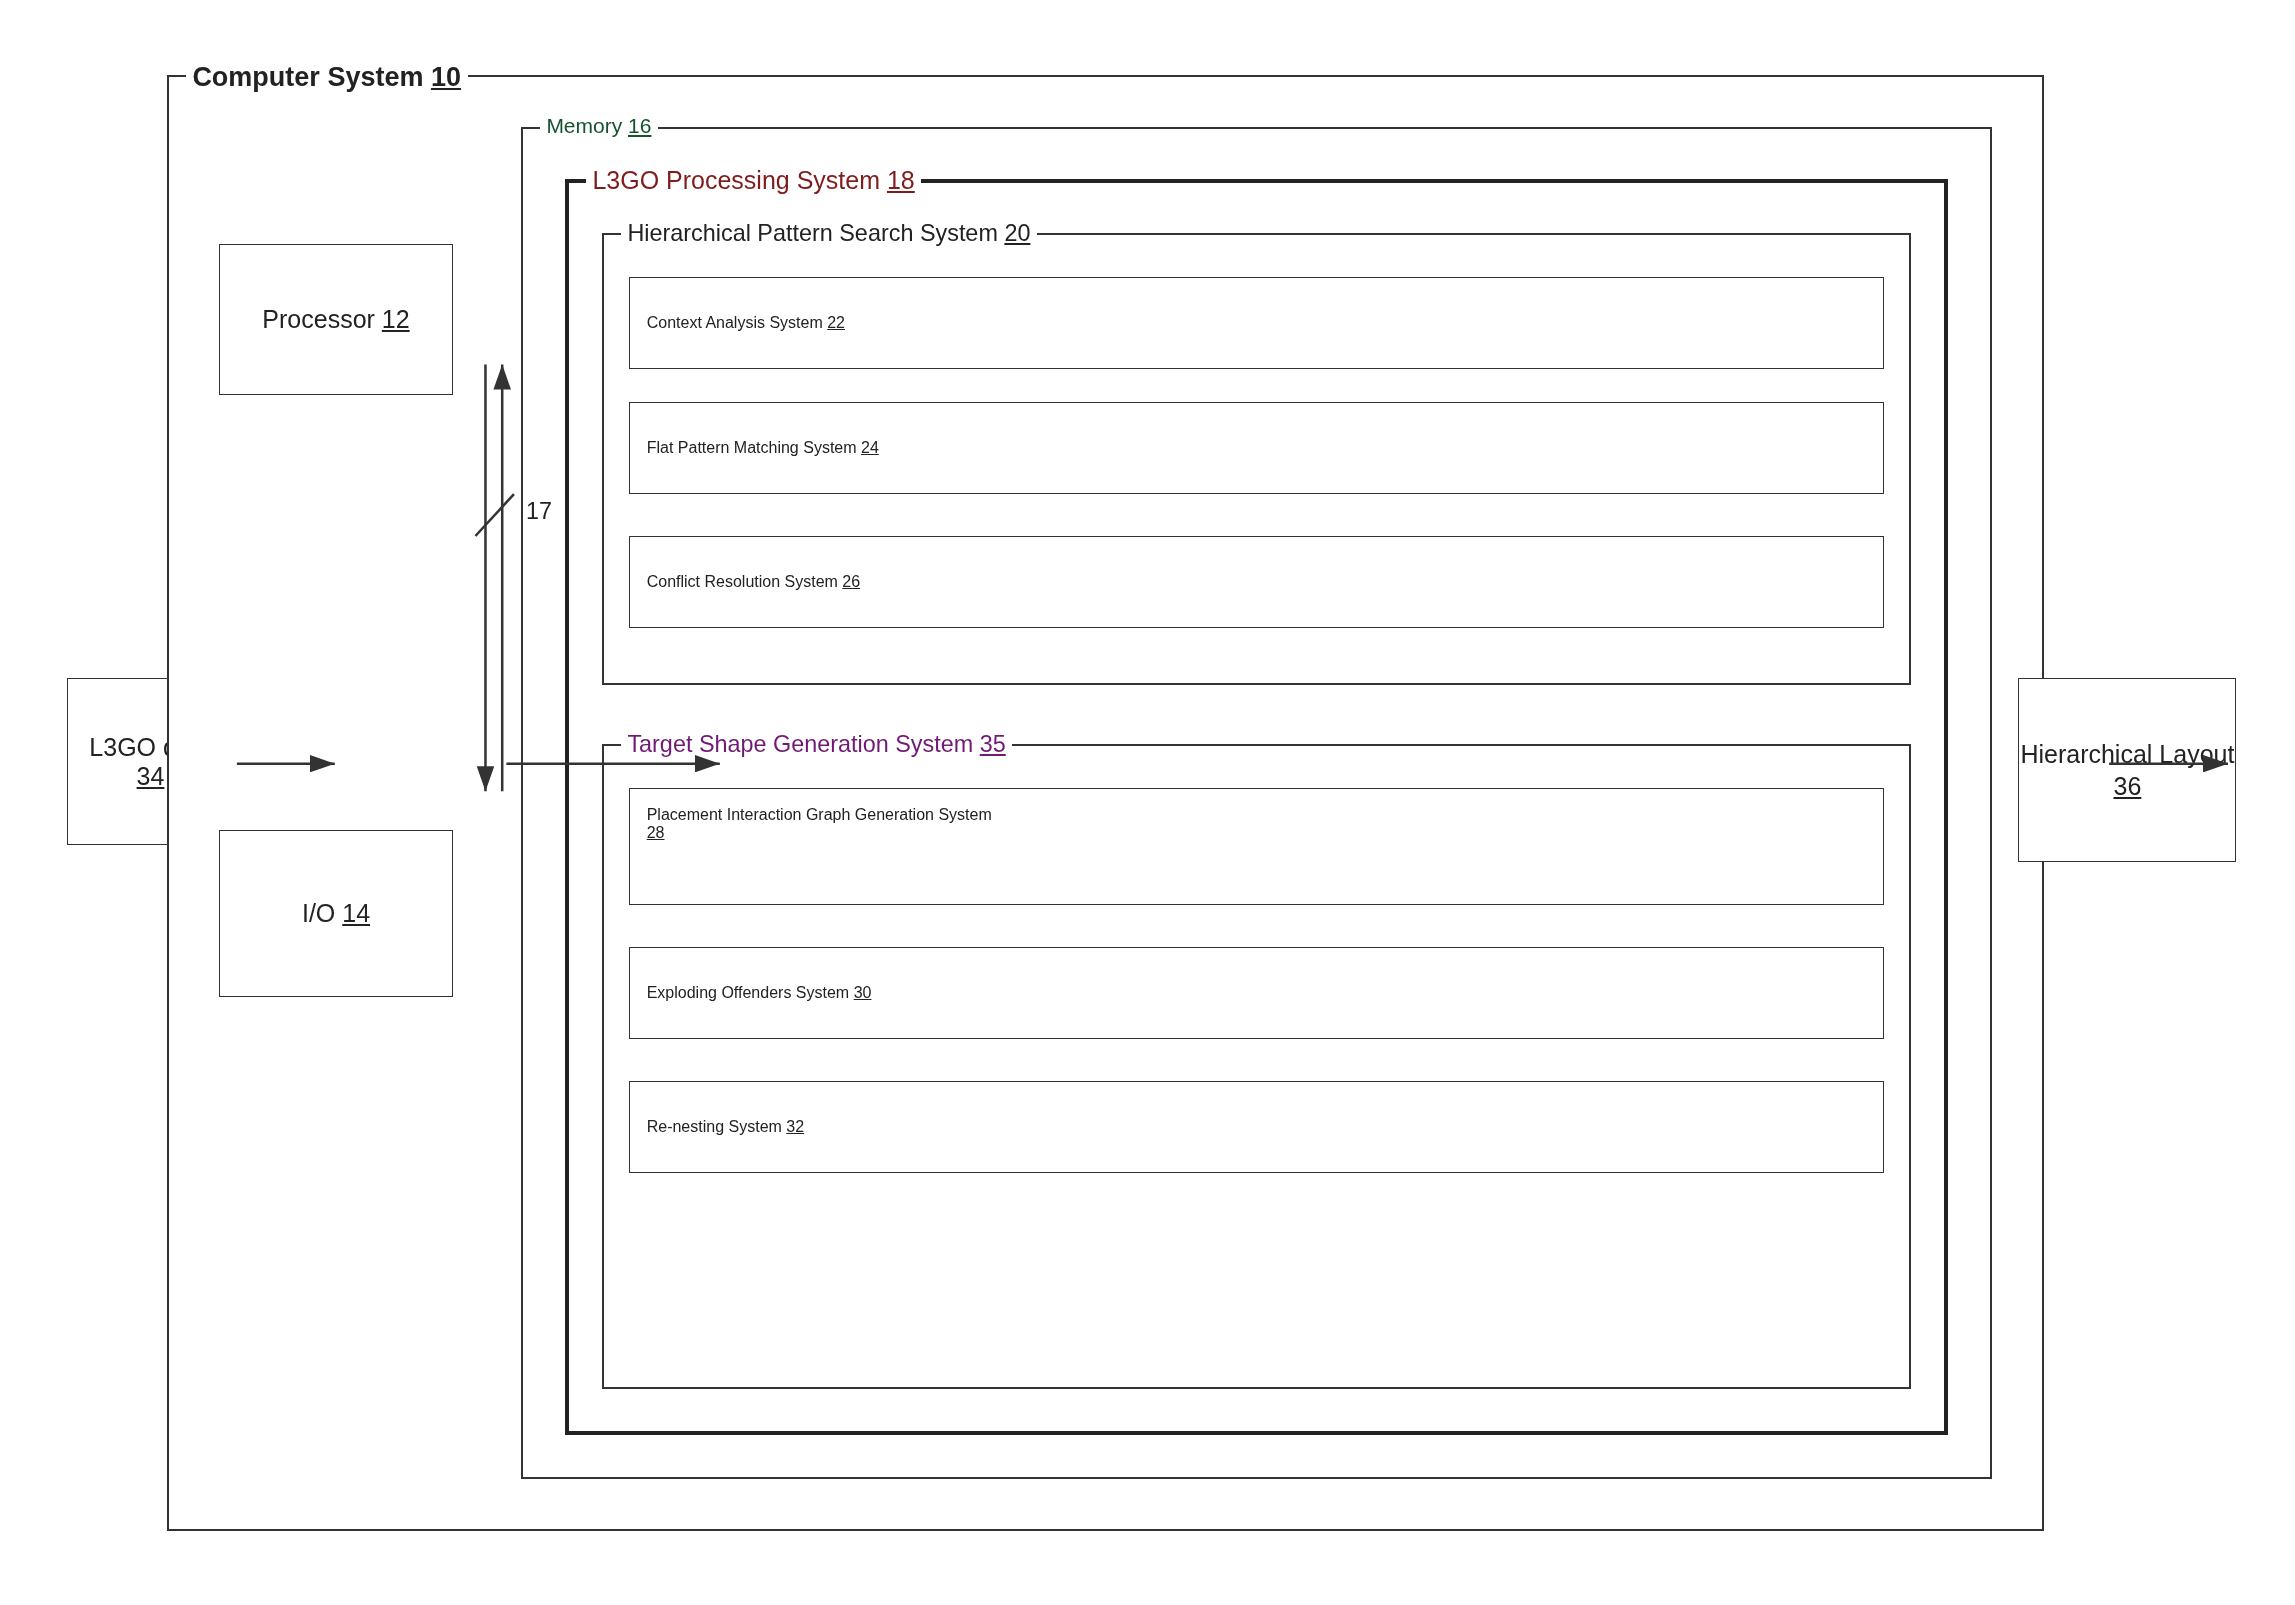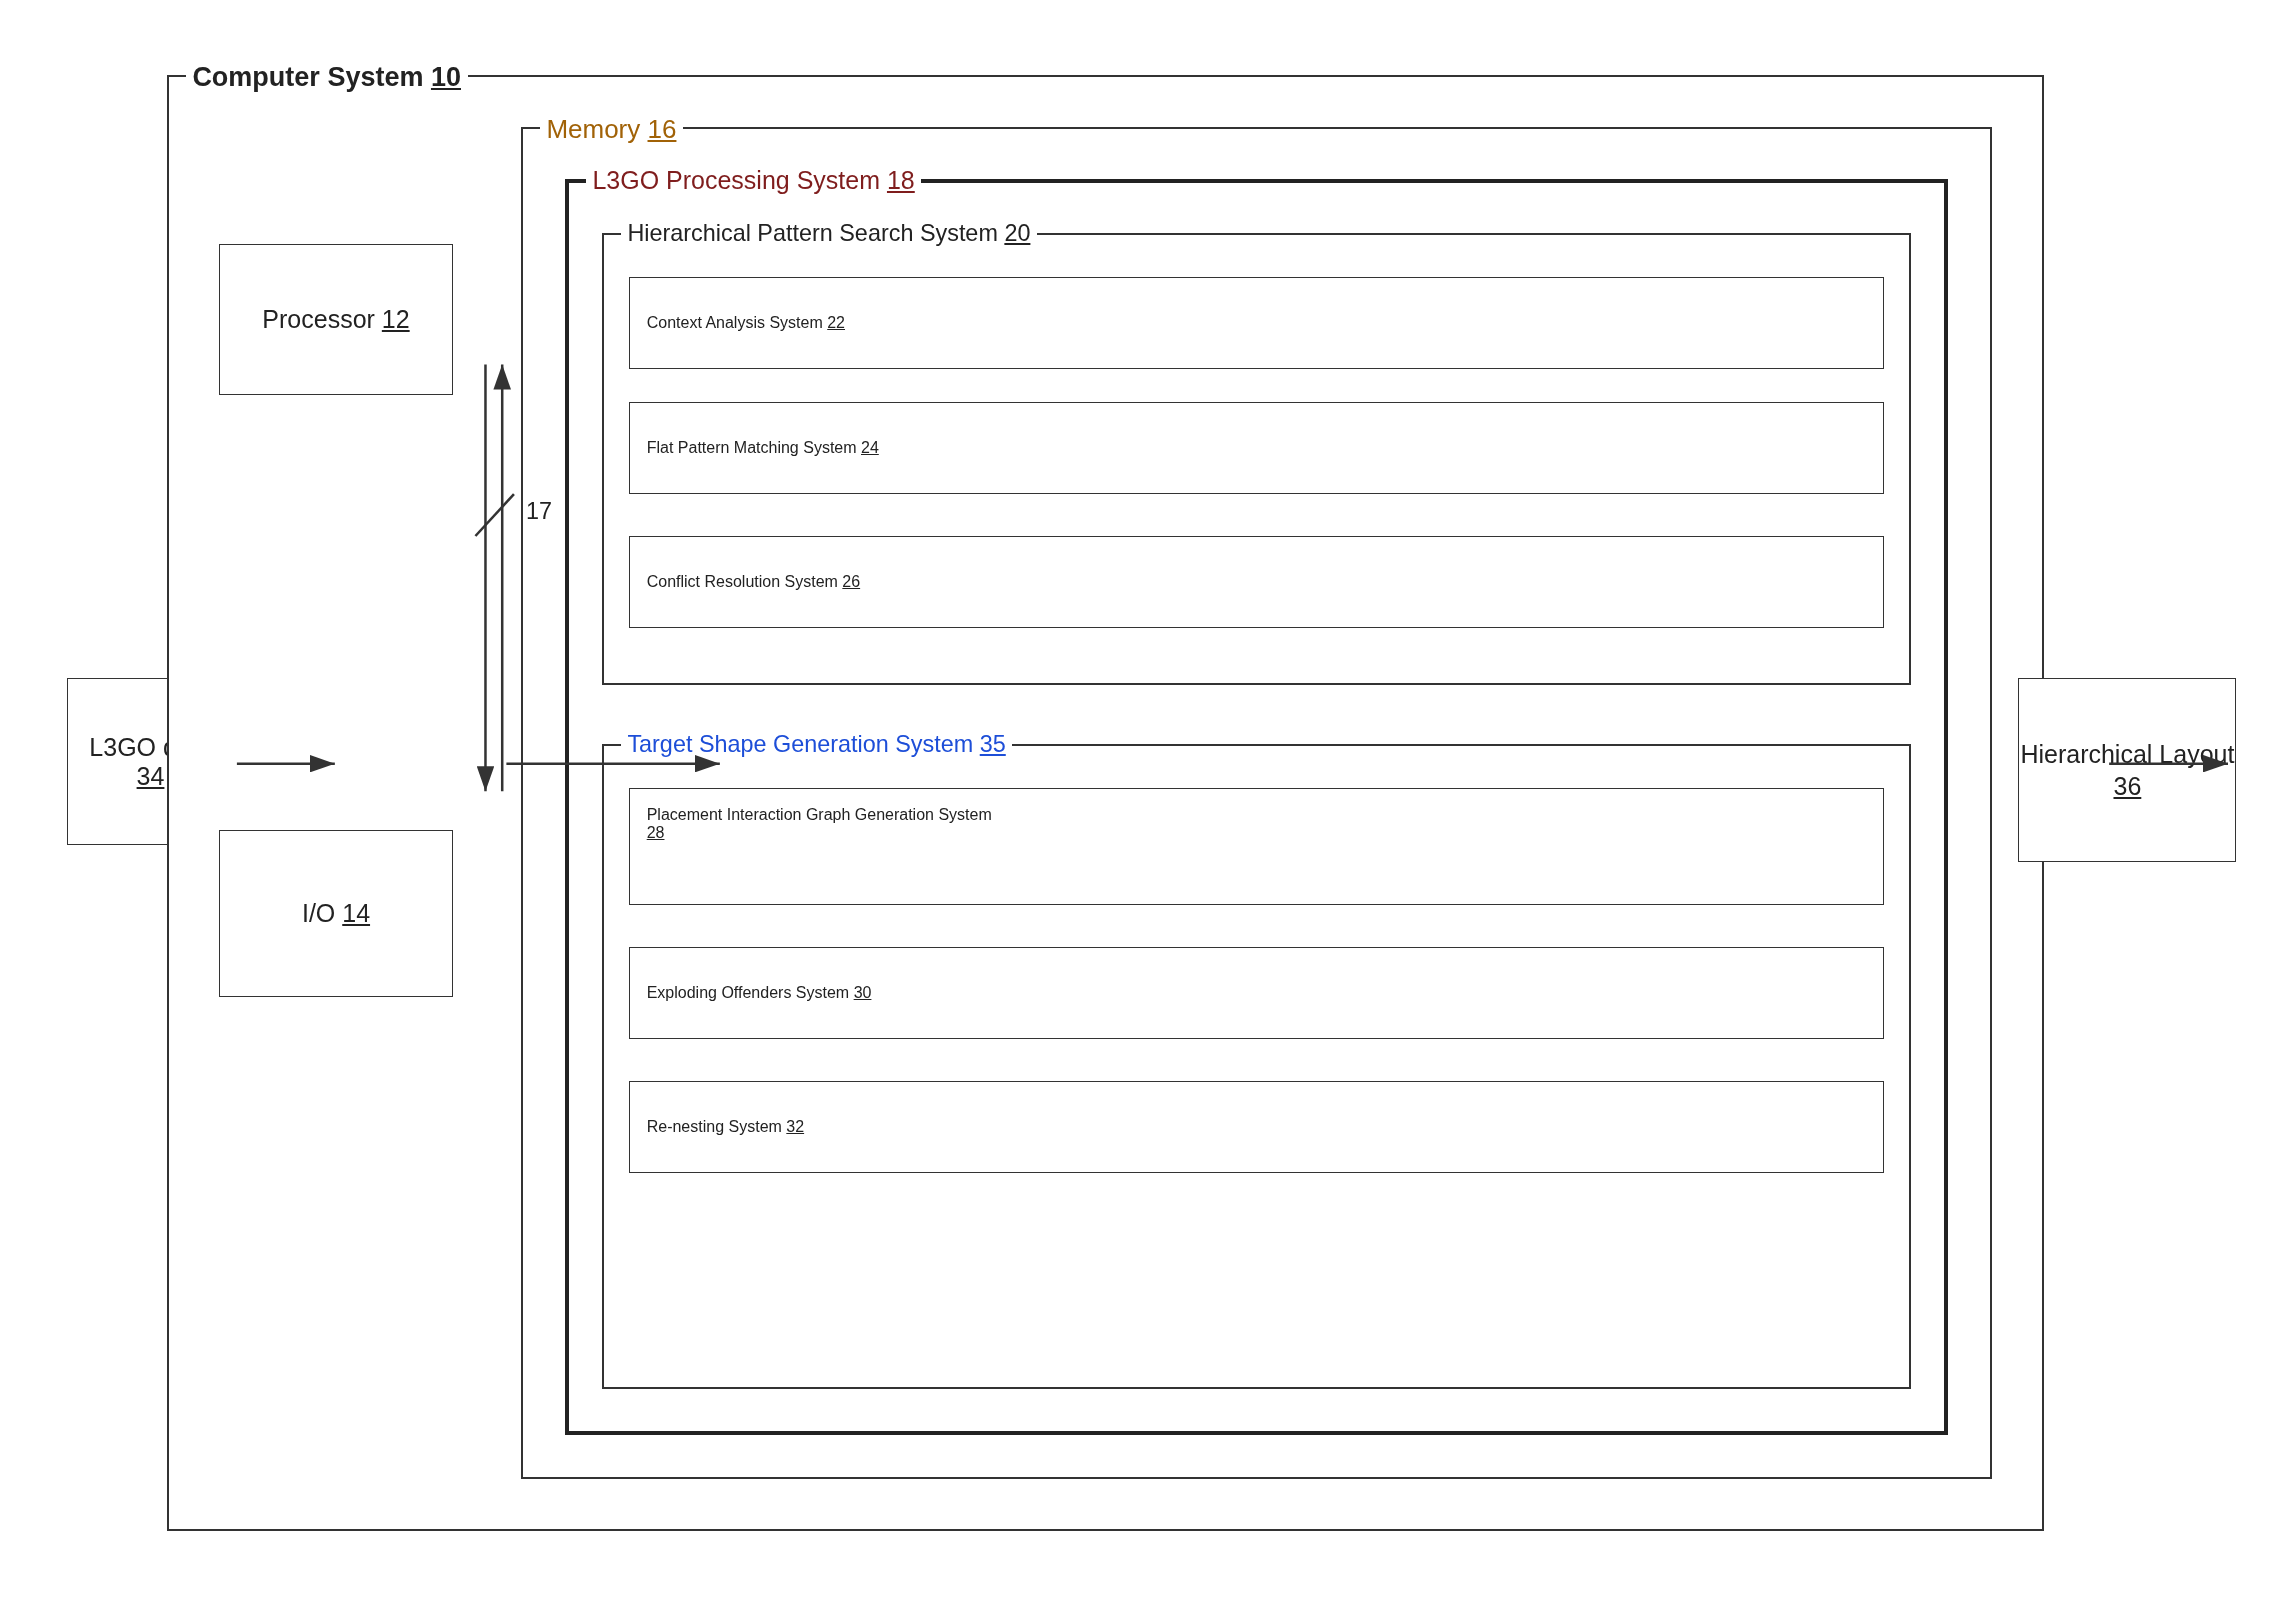"Memory 16" .memory-label { color: #a16207 -> #14532d; font-size: 26px -> 21px }
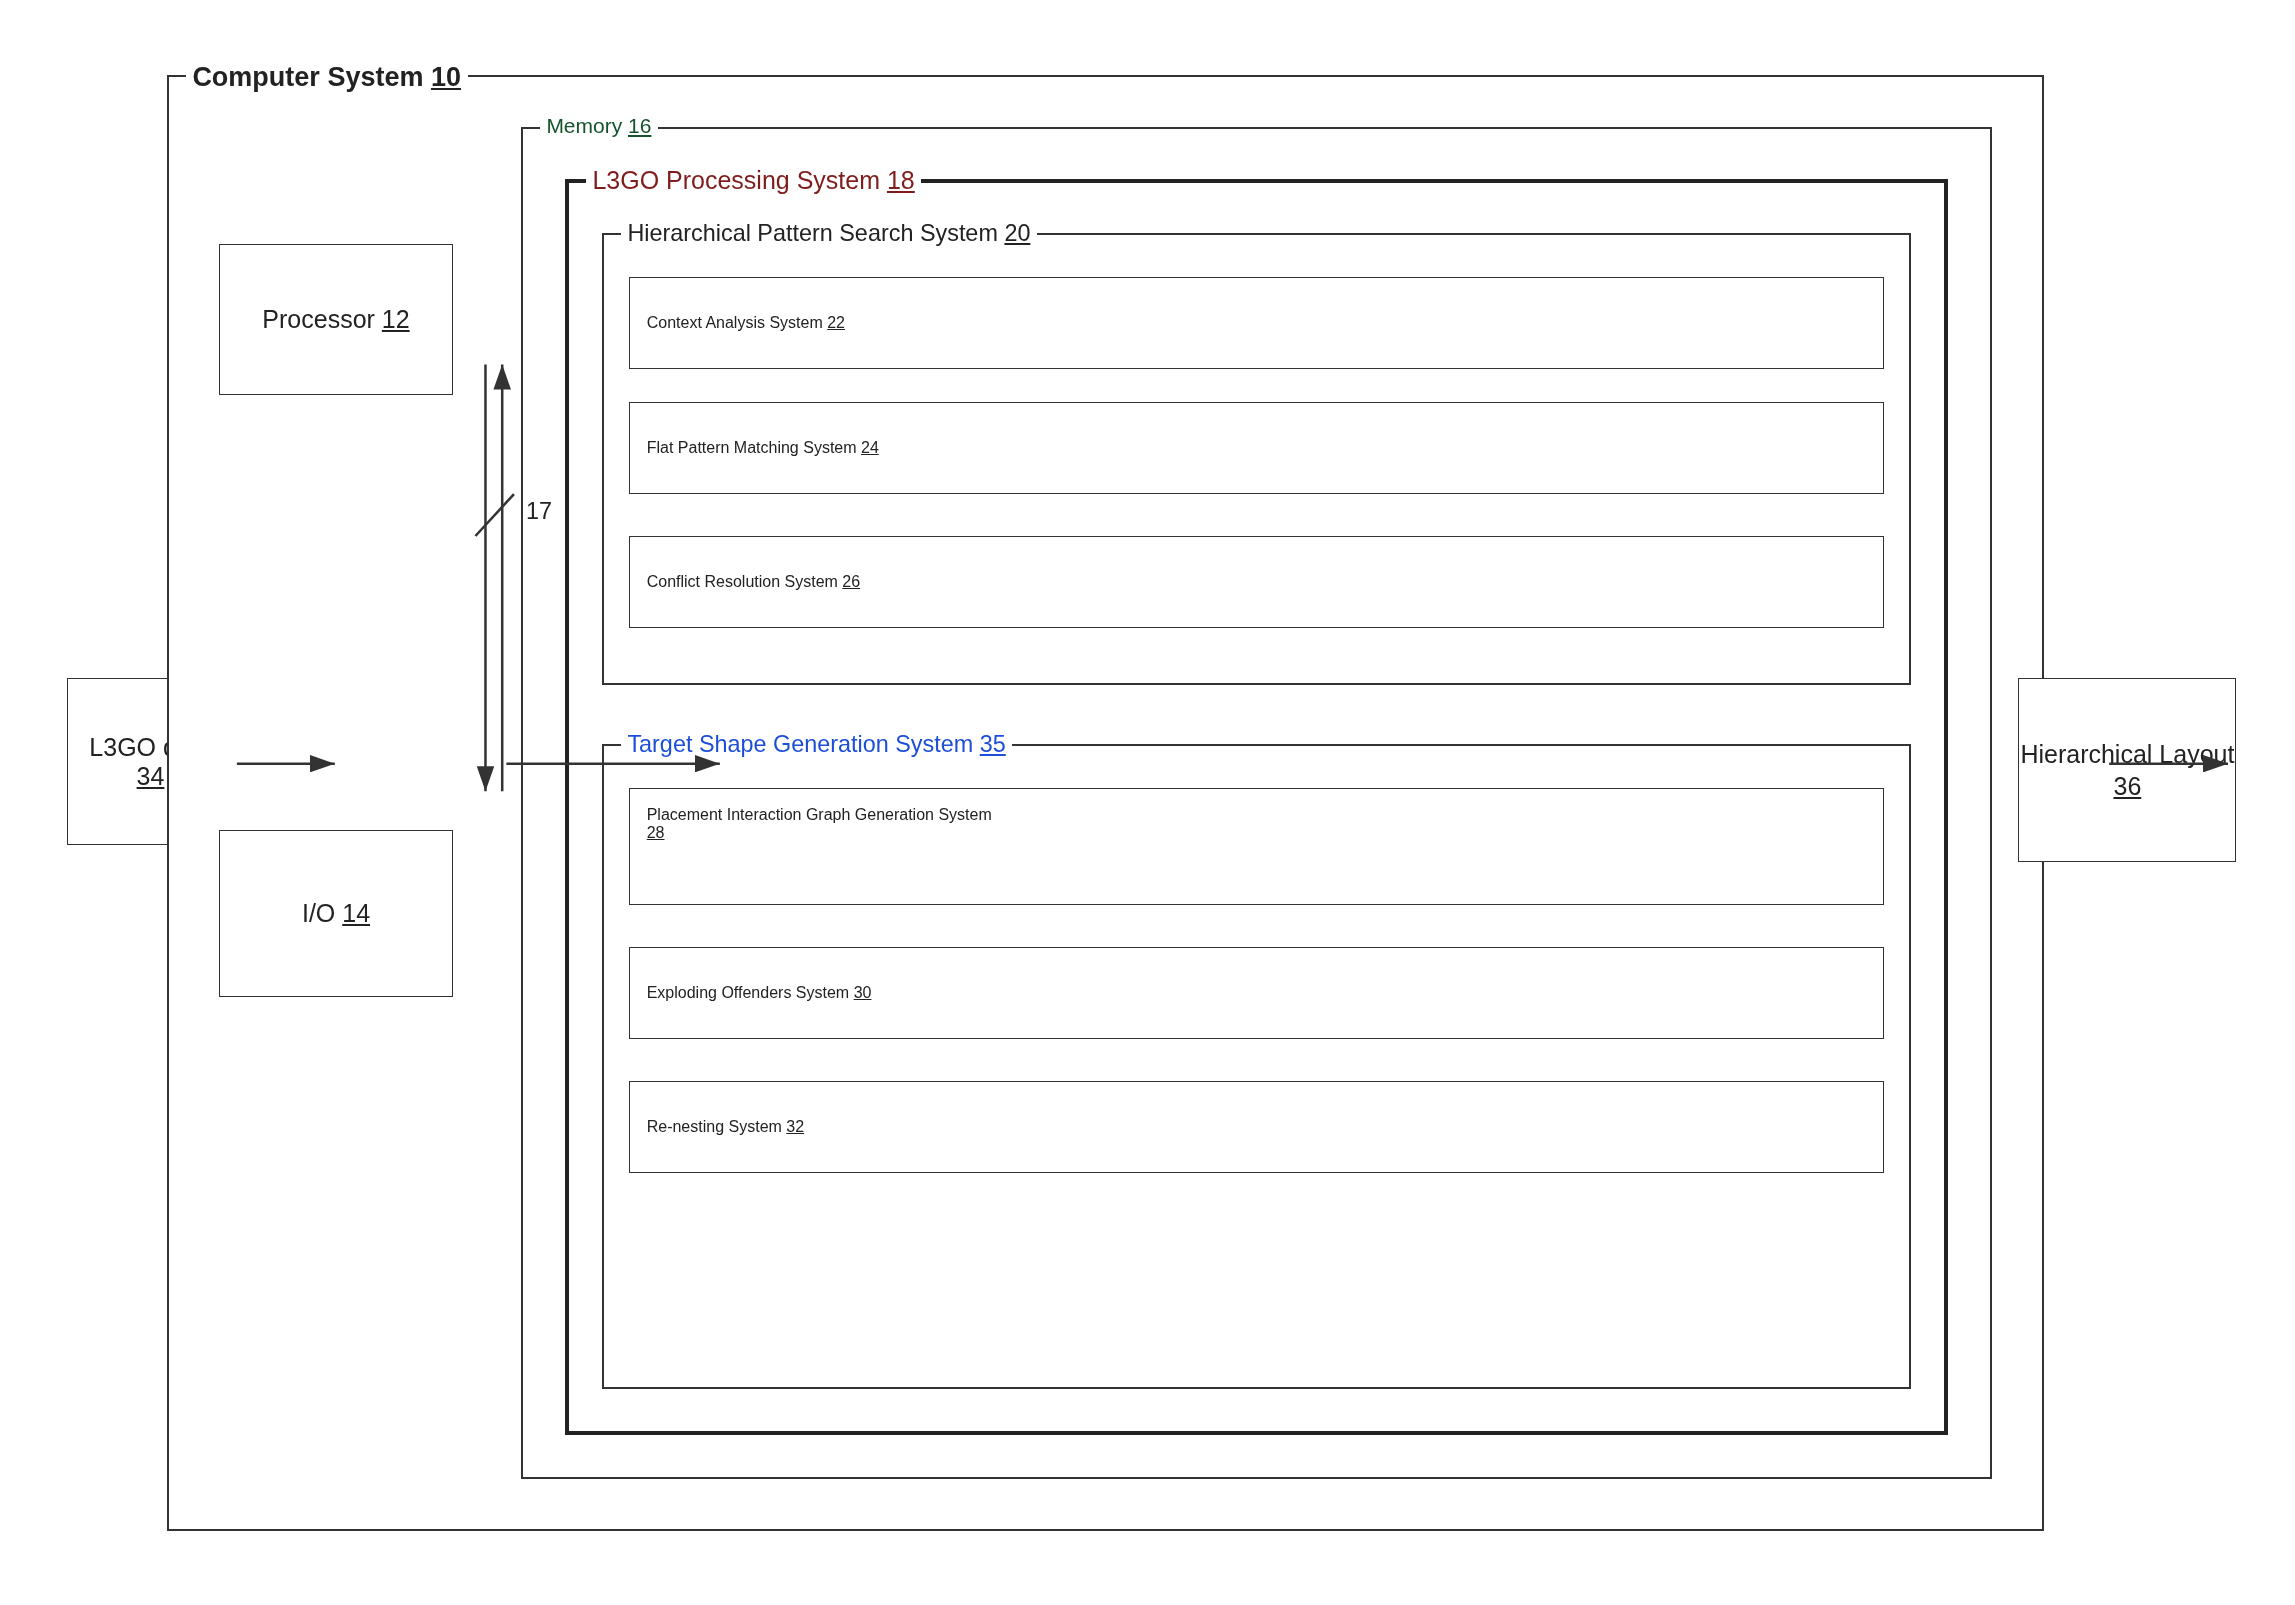"Target Shape Generation System 35" .tsgs-label { color: #1d4ed8 -> #701a75 }
